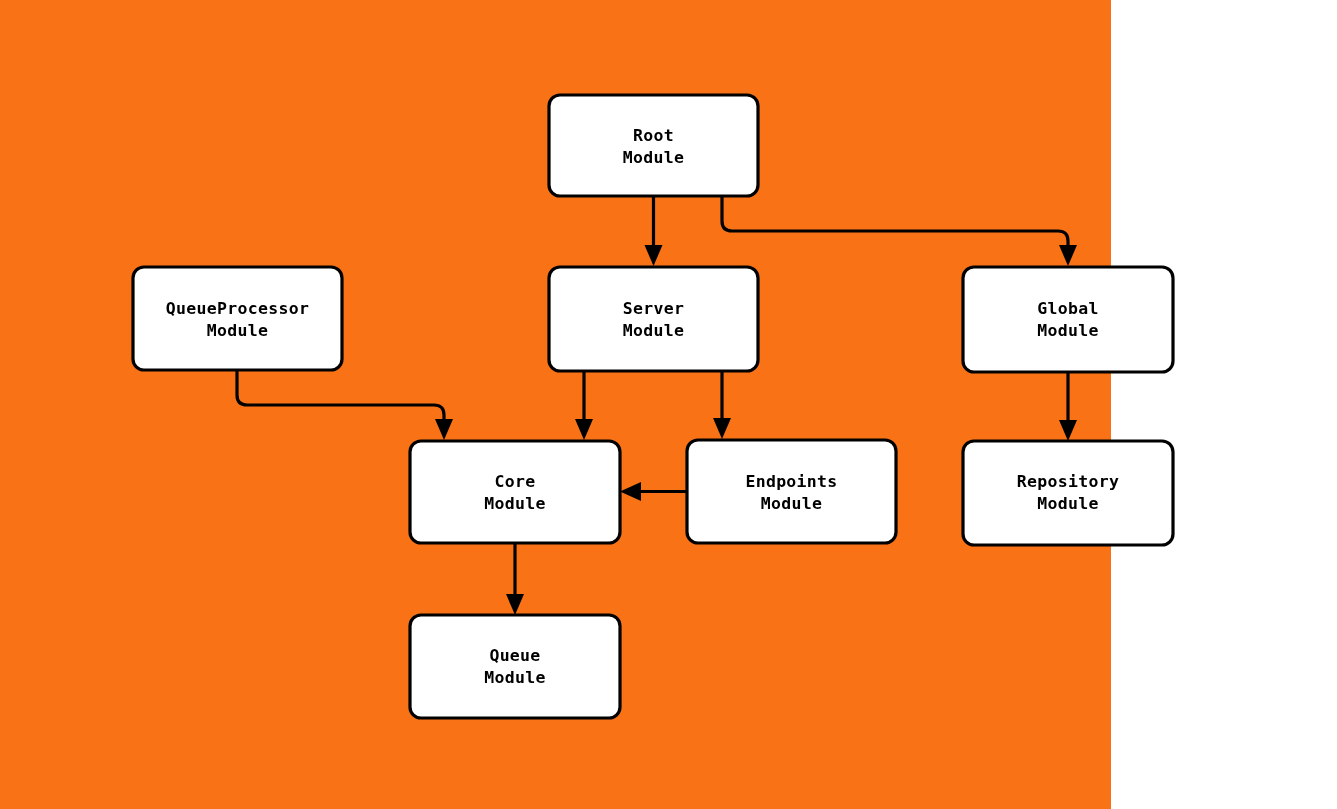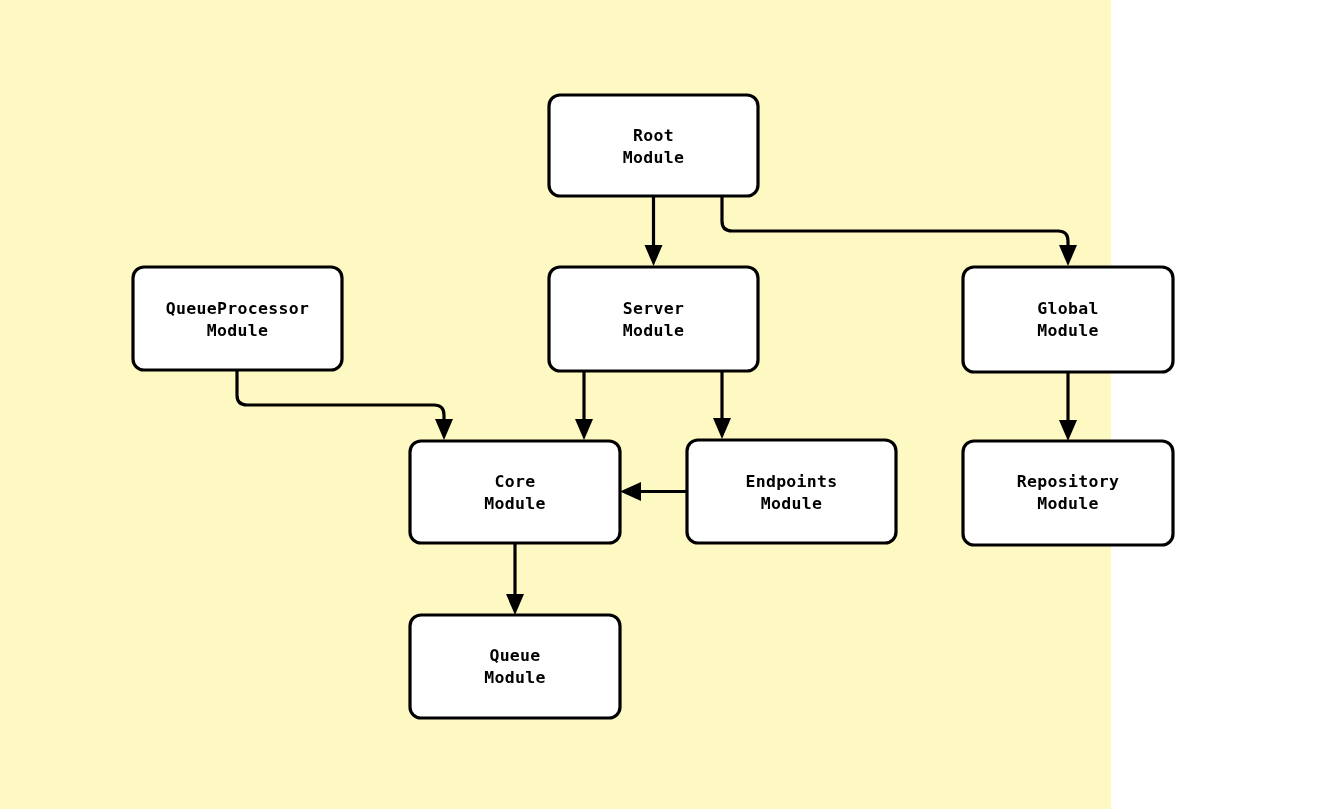"Root" #diagram-root { background: #fef9c3 -> #f97316 }
